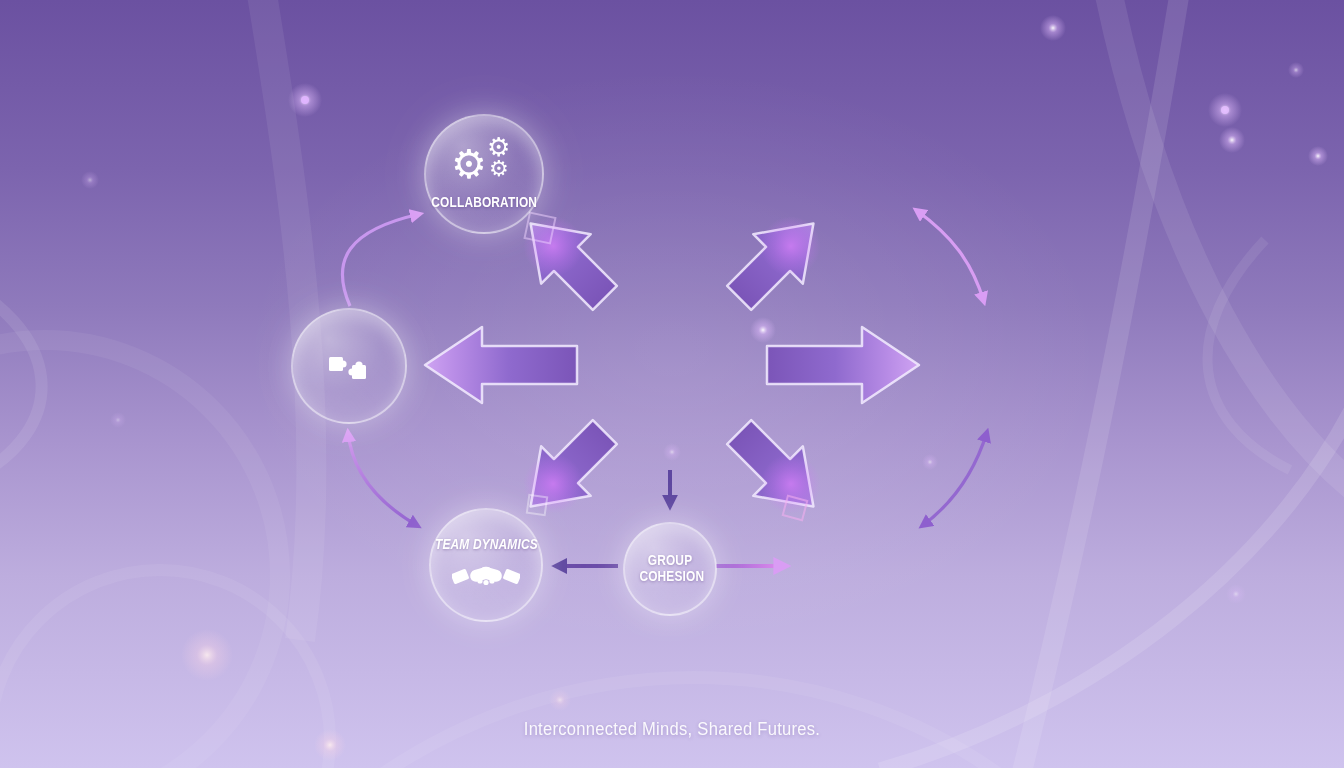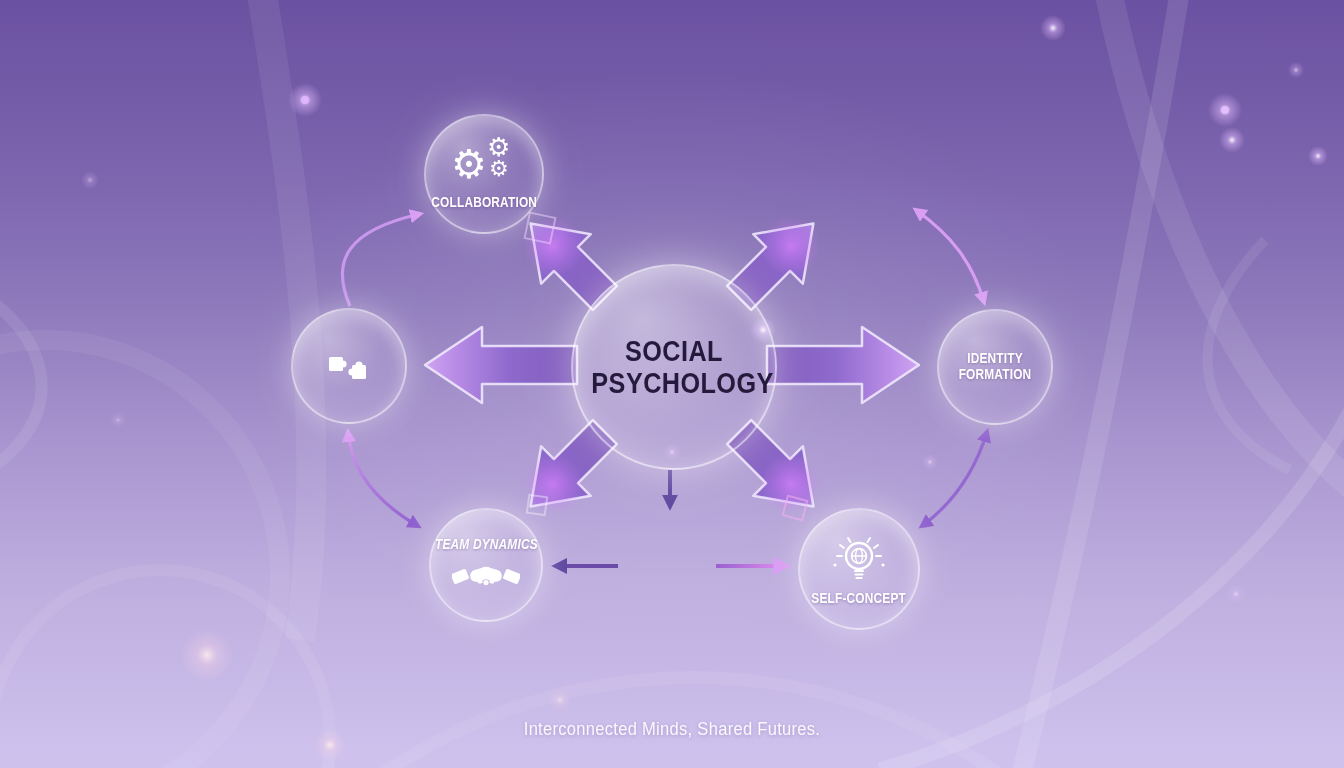"SOCIAL PSYCHOLOGY" div.center-circle { html: <div> <div>SOCIAL PSYCHOLOGY</div> </div> -> none }
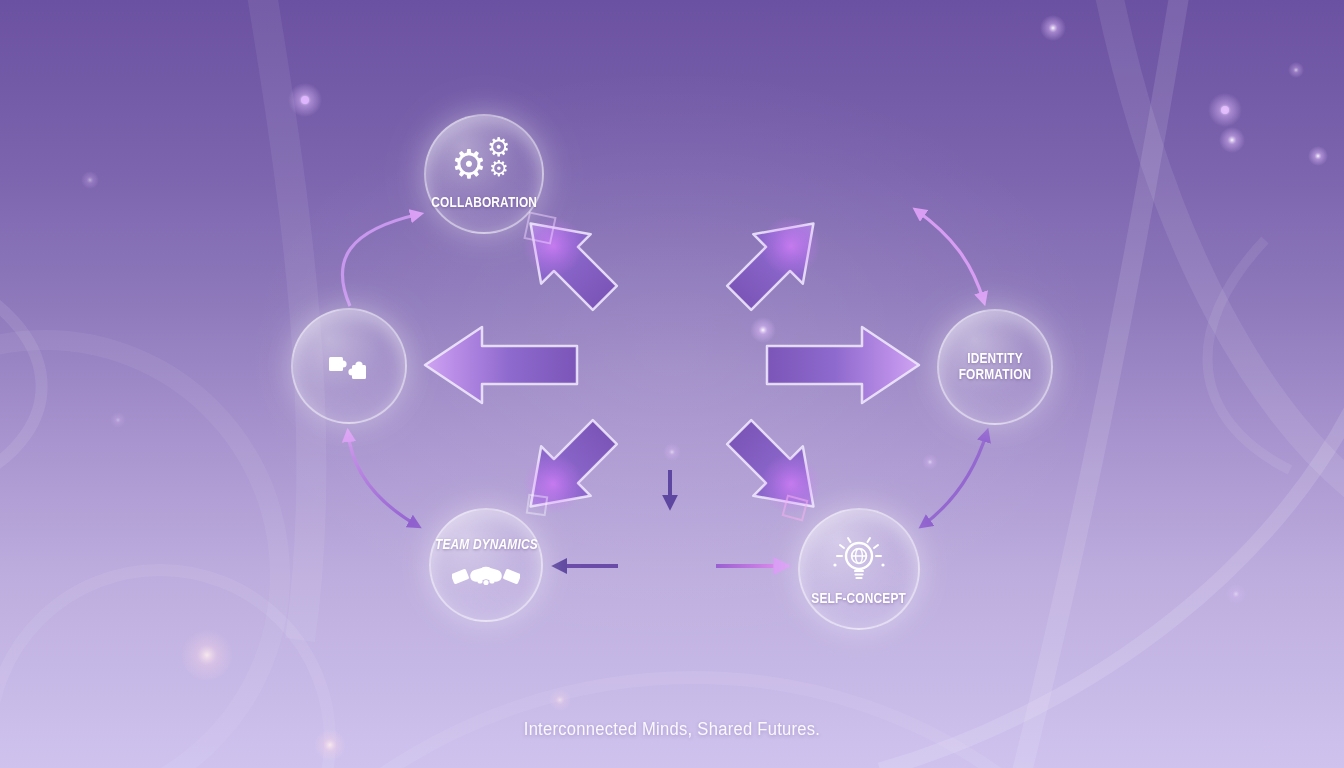"IDENTITY FORMATION" div.node { html: <div> <div>IDENTITY FORMATION</div> </div> -> none }
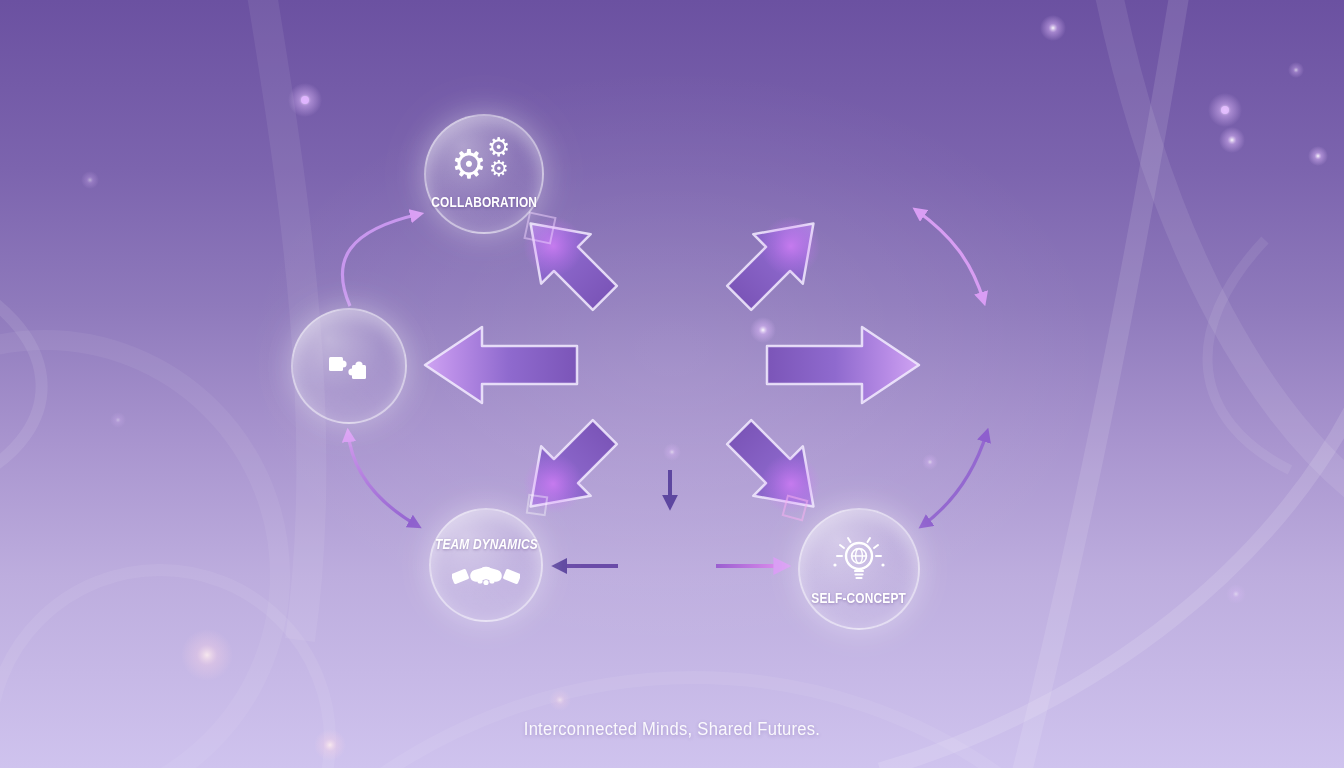"GROUP COHESION" div.node { html: none -> <div> <div>GROUP COHESION</div> </div> }
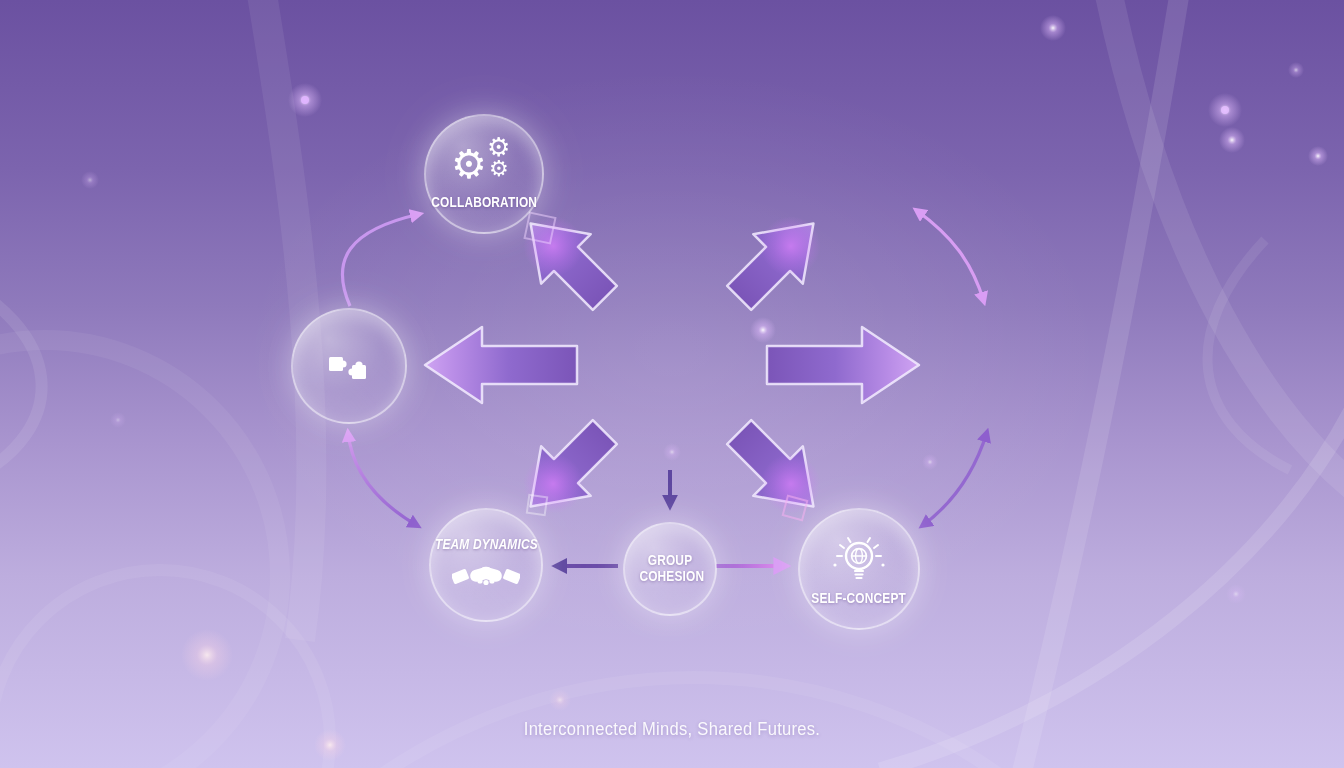"SELF-CONCEPT" div.node { html: <div> <svg> <g> <circle></circle> <circle></circle> <path></path> <ellipse></ellipse> <path></path> <path></path> </g> <circle></circle> <circle></circle> </svg> <div>SELF-CONCEPT</div> </div> -> none }
